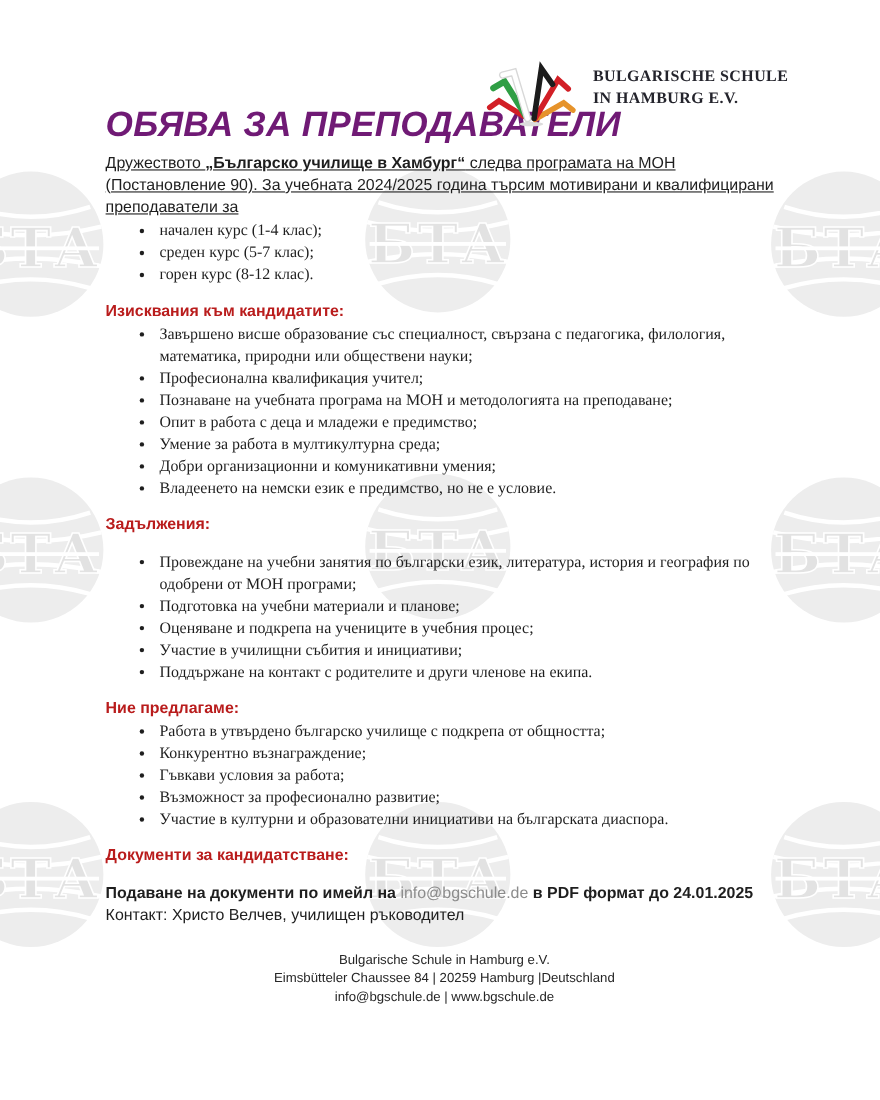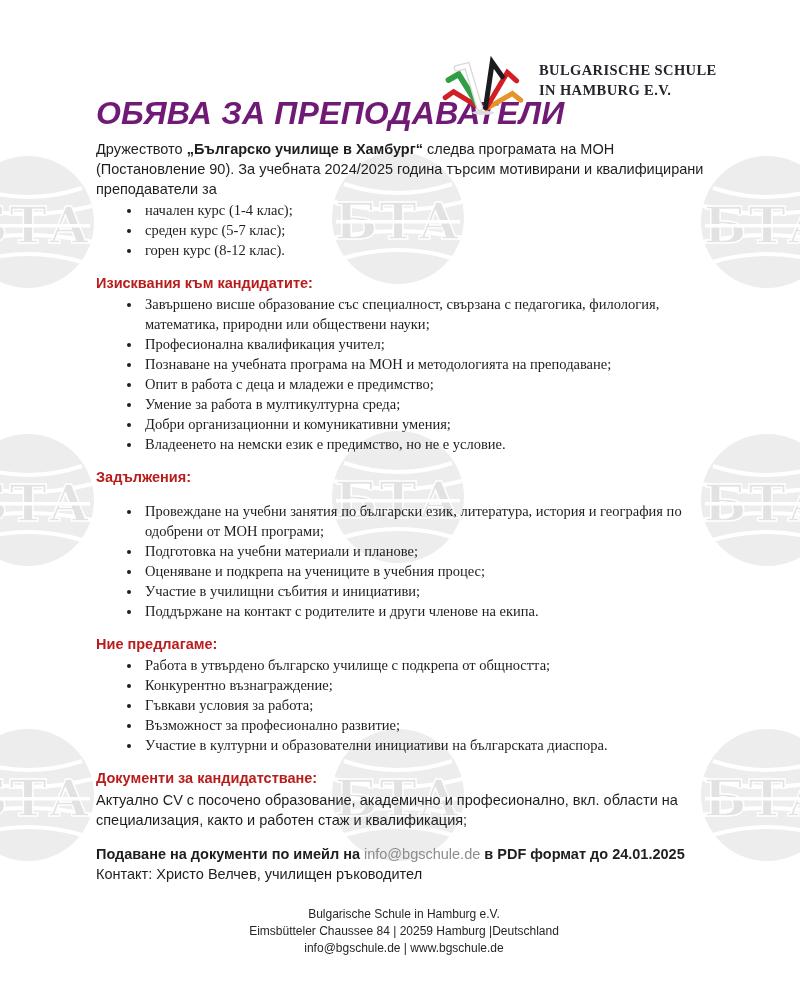"Дружеството „Българско училище в" p.para { text-decoration: none -> underline }
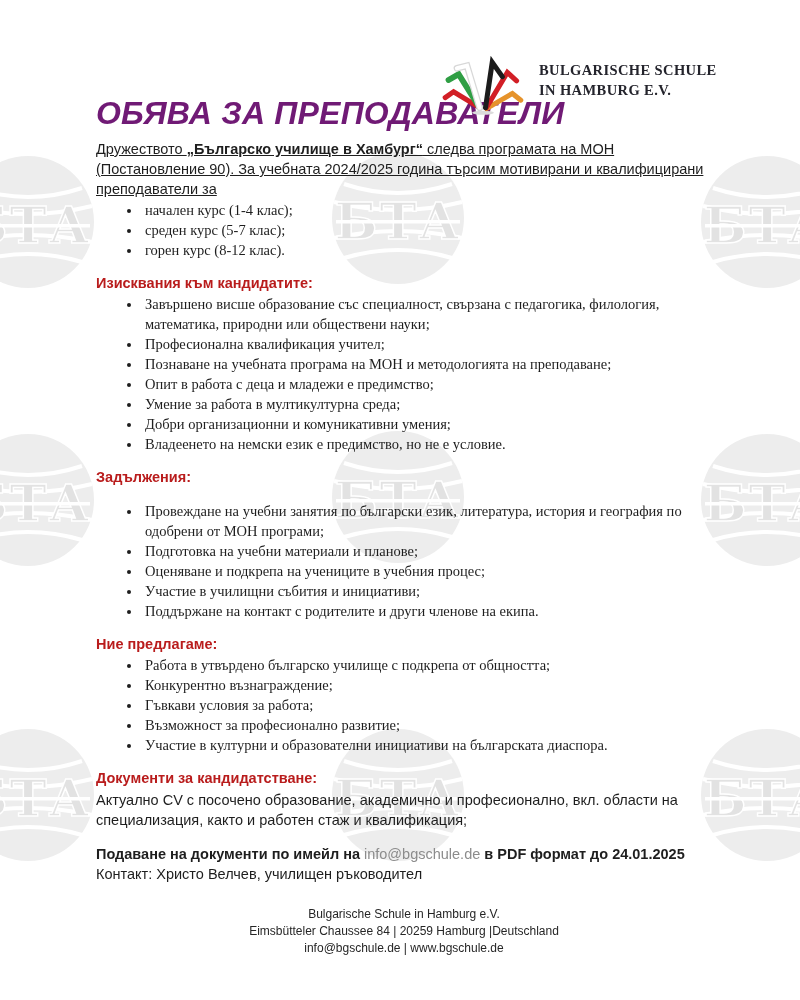"Актуално CV с посочено образование," p.para-tight { html: <p>Актуално CV с посочено образование, академично и професионално, вкл. области на специализация, както и работен стаж и квалификация;</p> -> none }
